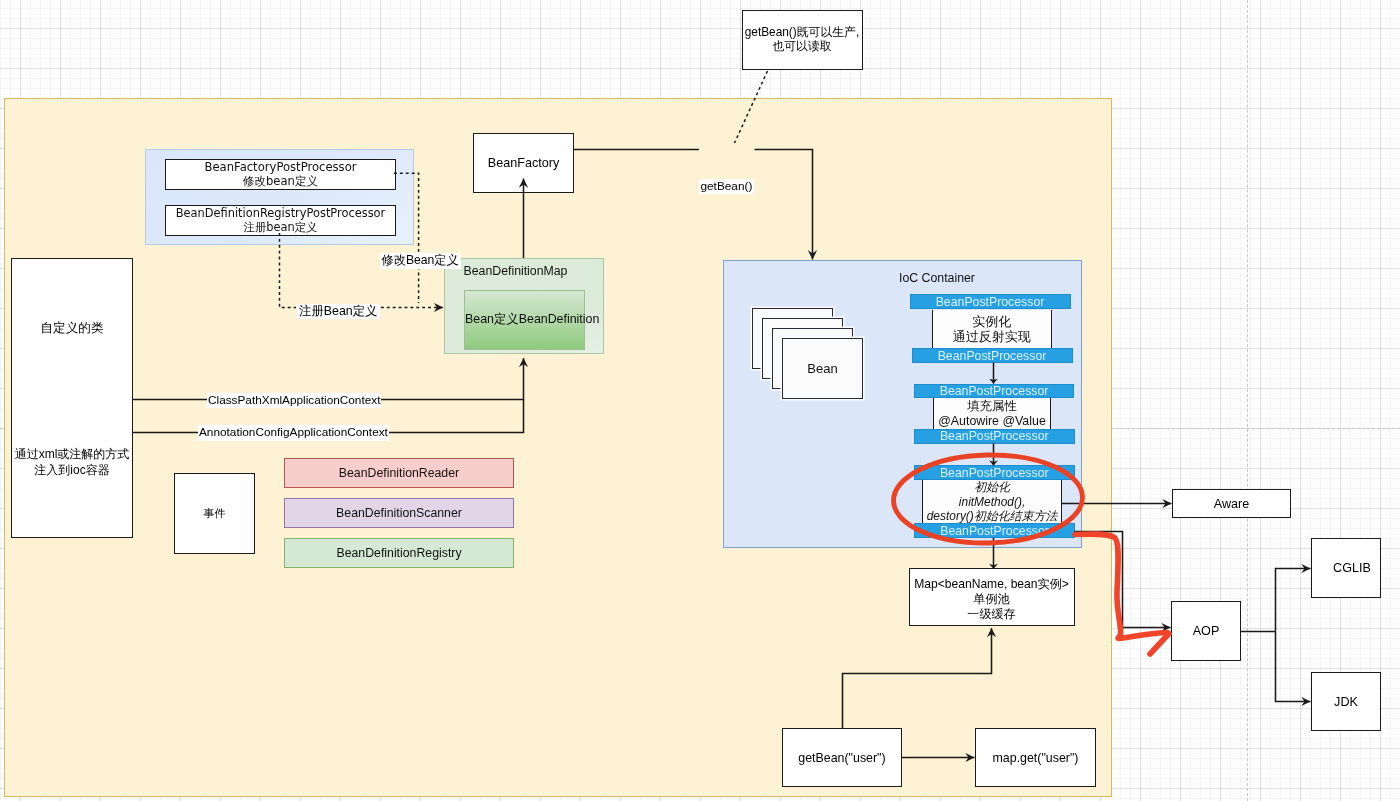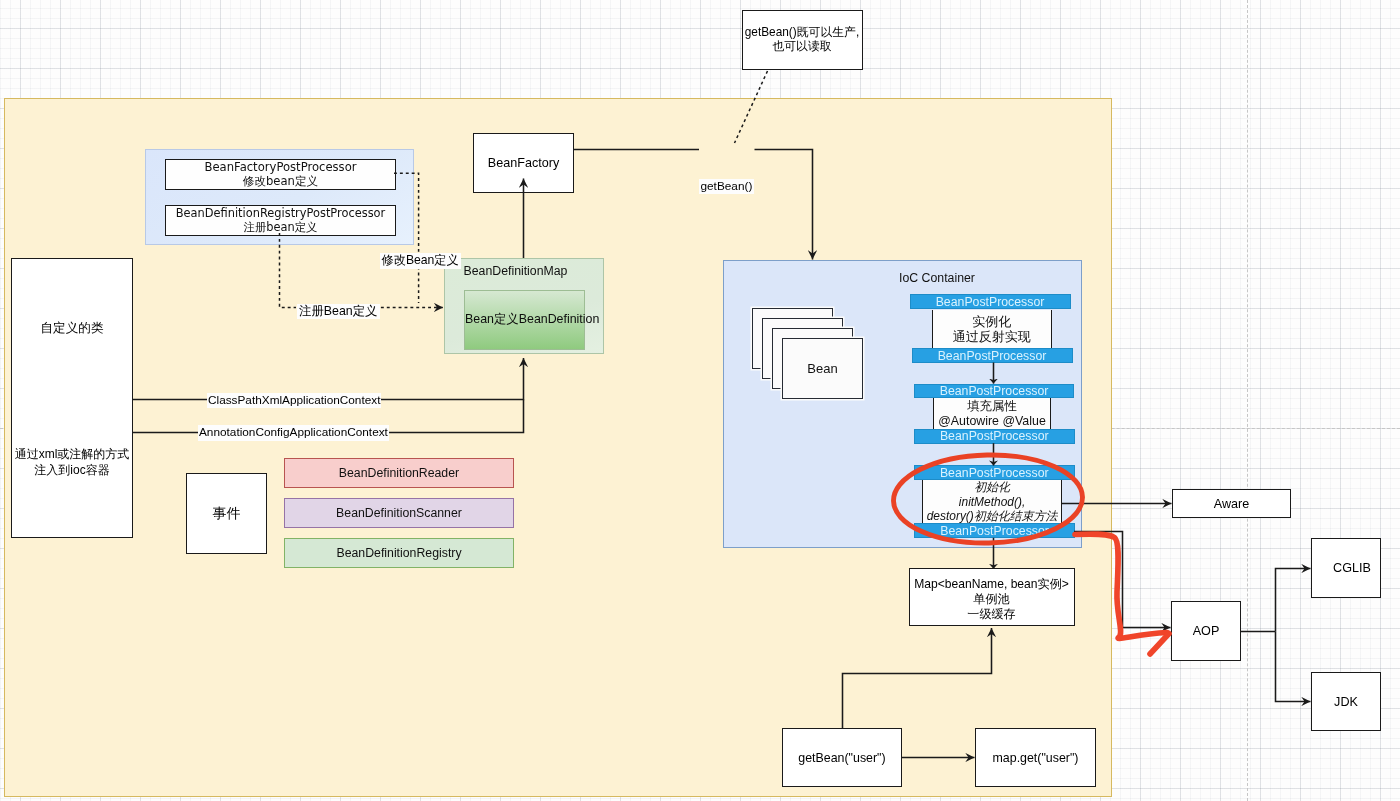"事件" .nb-event { font-size: 14px -> 11px; left: 186px -> 174px }
